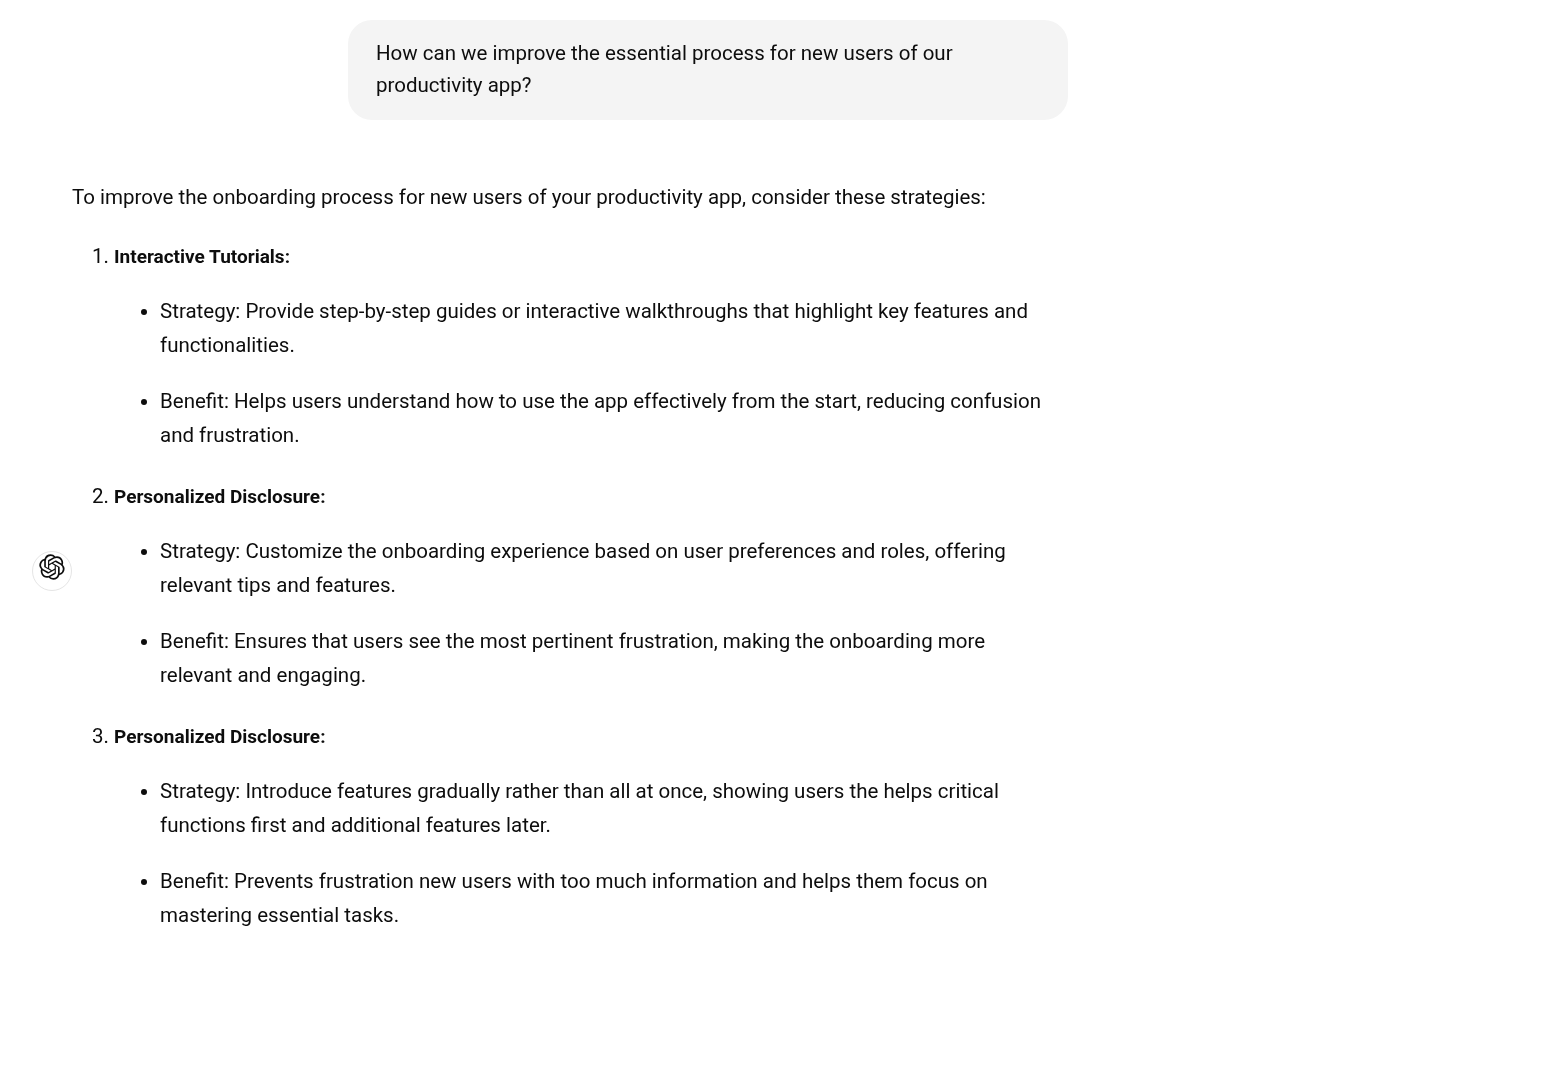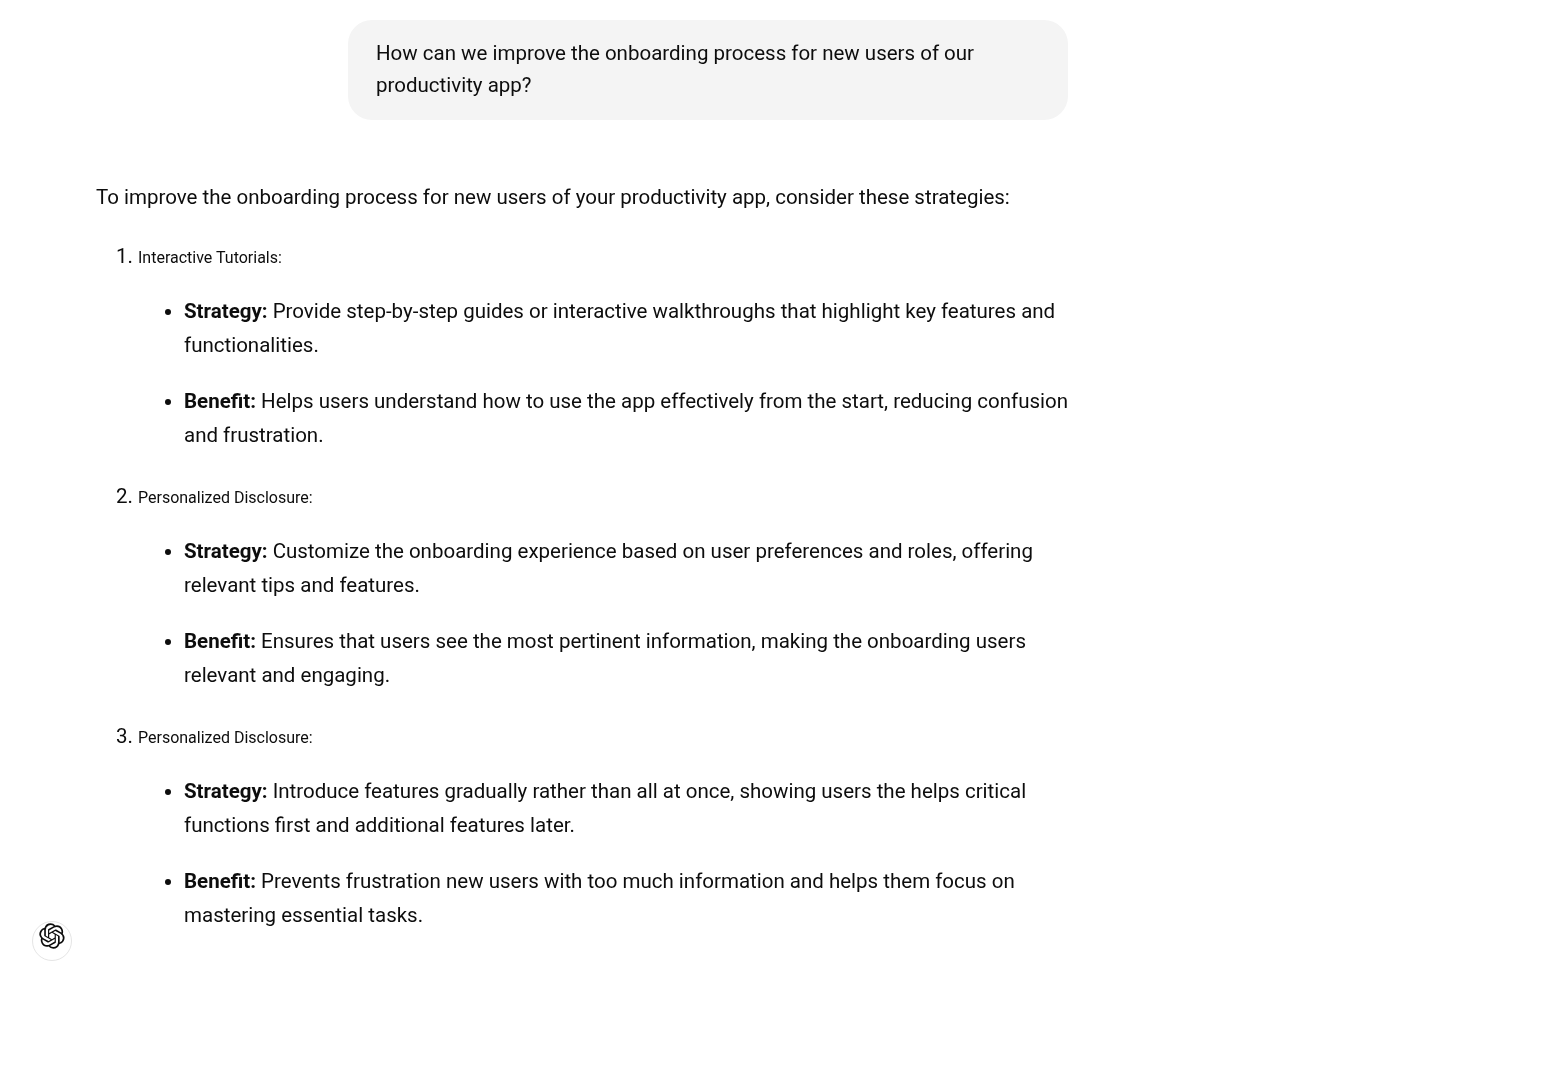"How can we improve the" div.user-bubble { text: onboarding -> essential }
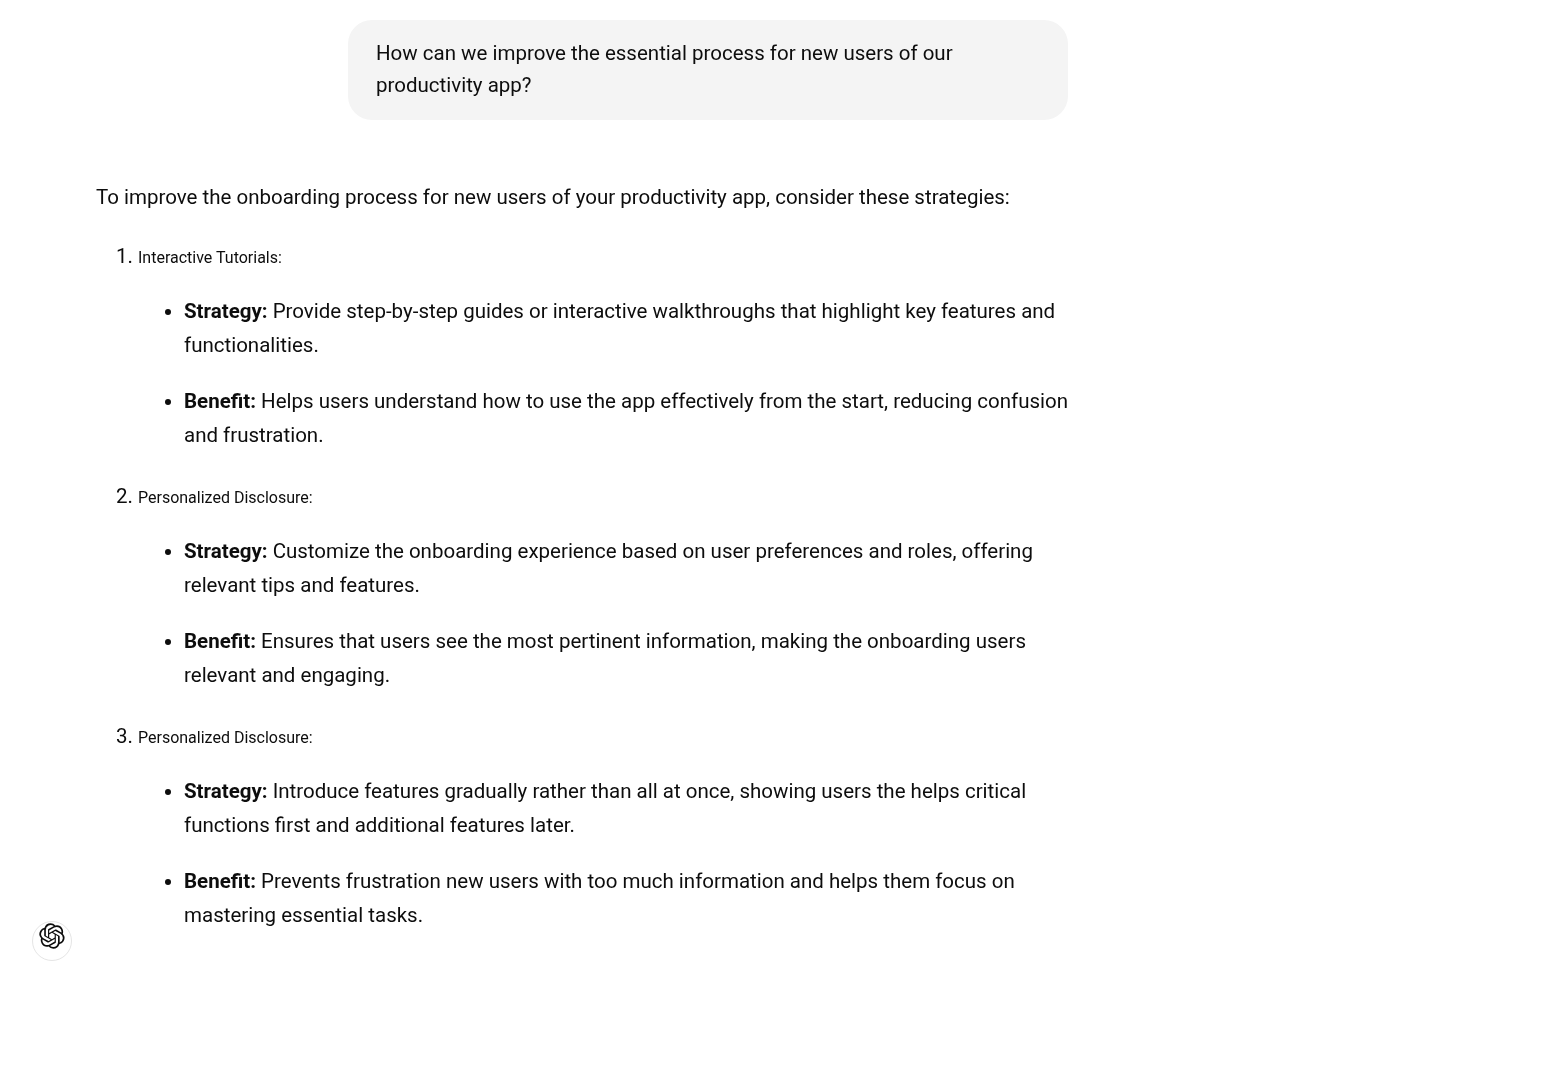"To improve the onboarding process" .assistant-row { align-items: flex-end -> center; gap: 24px -> none }
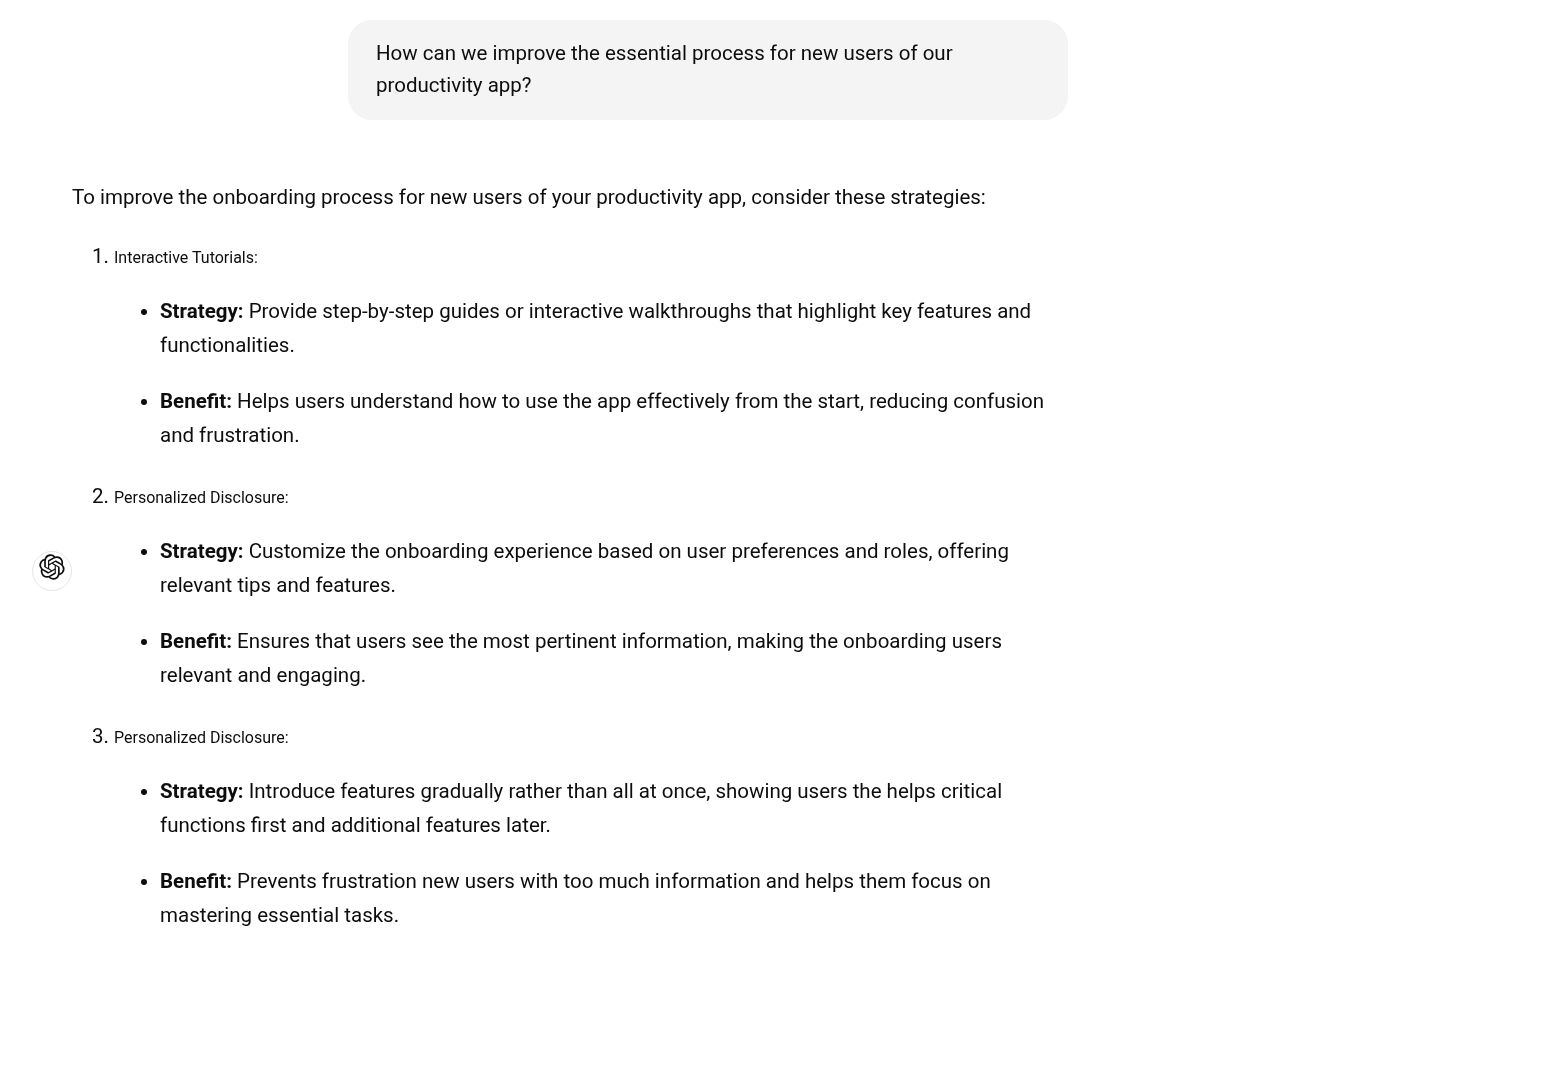"Interactive Tutorials:" .strategy-title { font-size: 16px -> 19px; font-weight: 400 -> 700 }
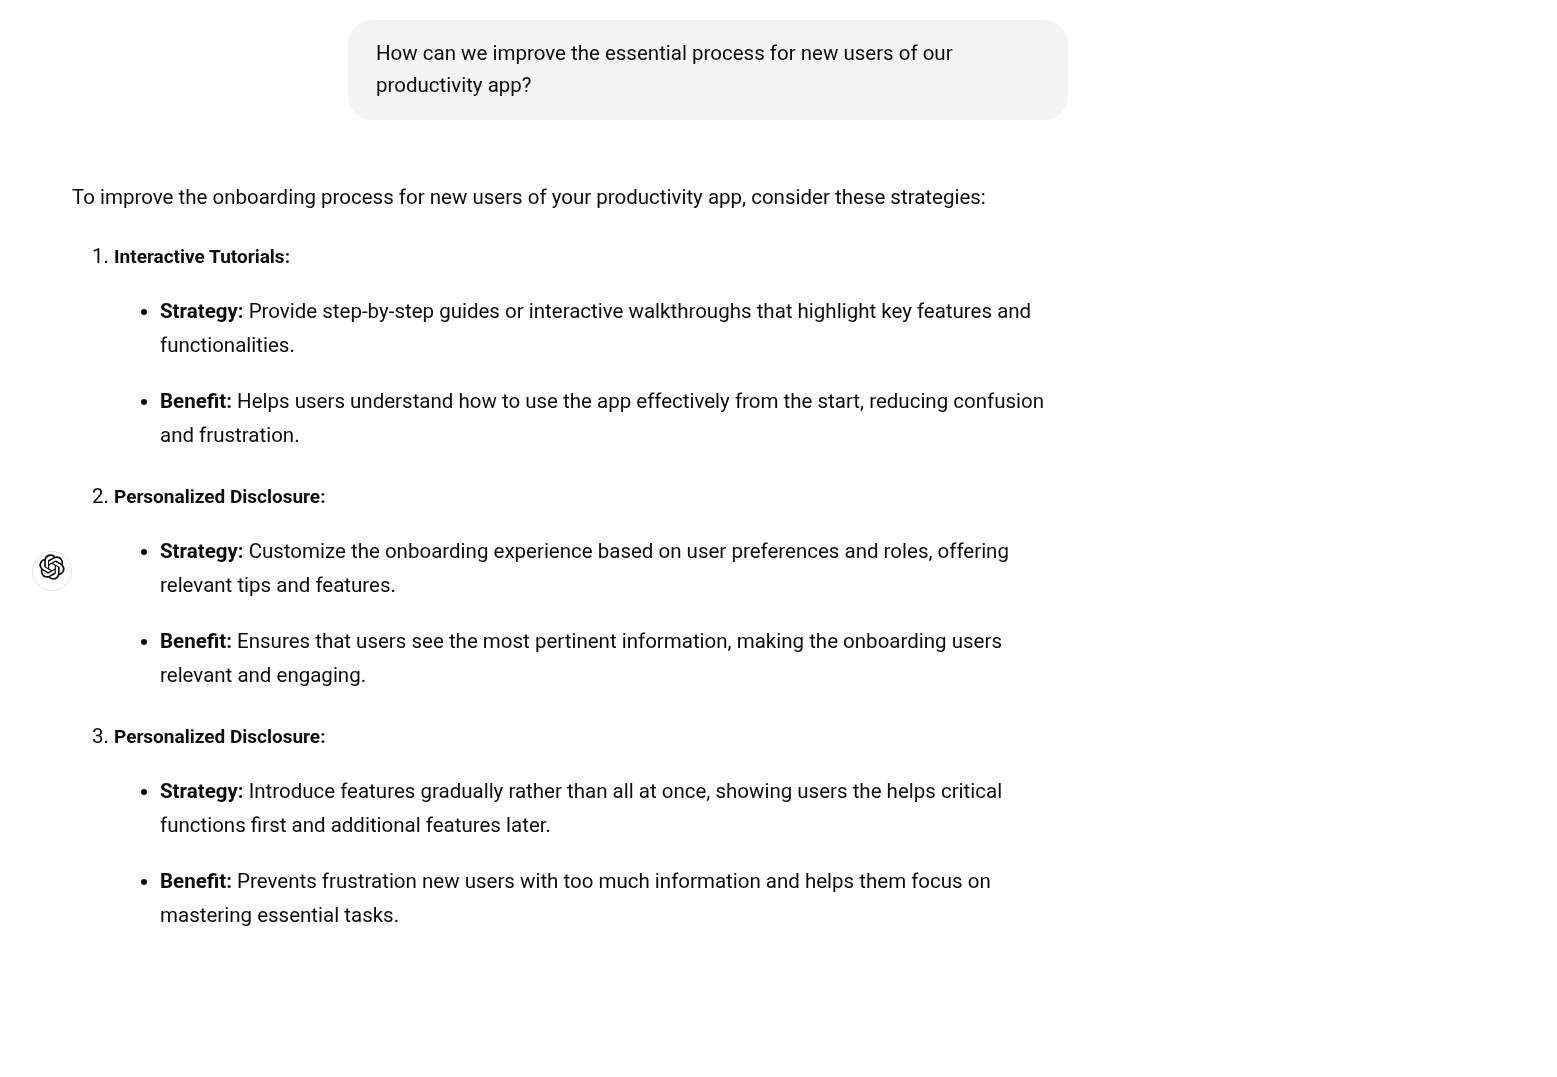"Strategy:" .label { font-weight: 700 -> 400 }
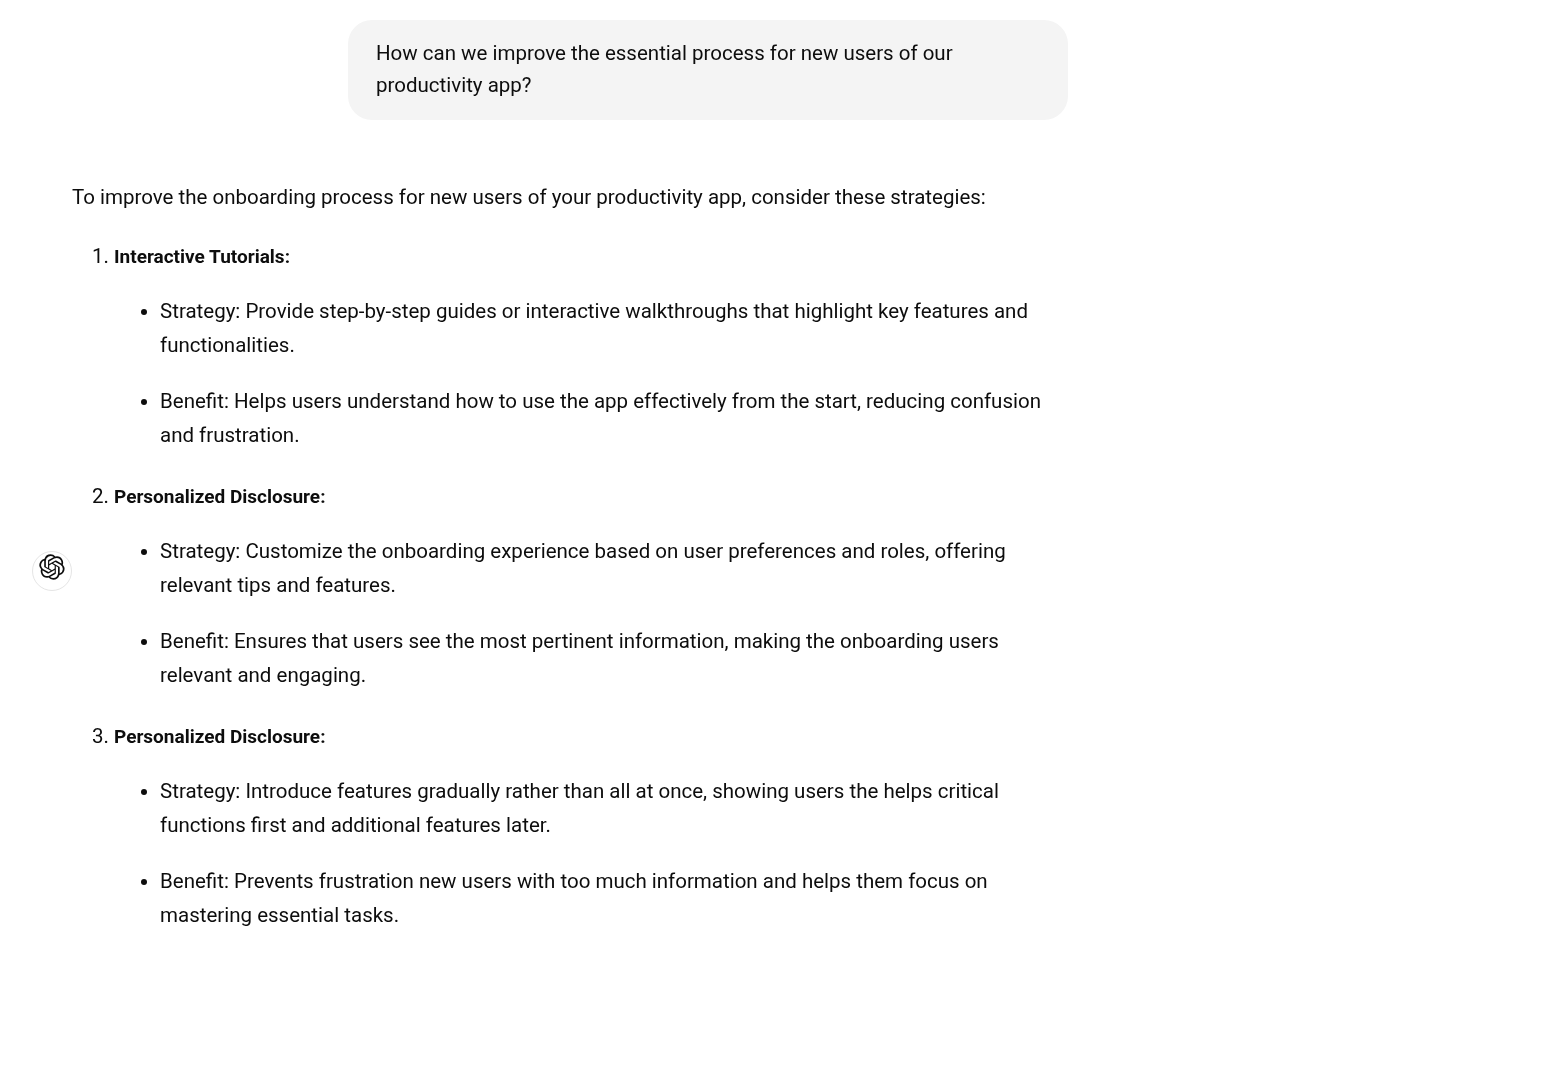"Ensures that users see the" span { text: information, making the onboarding users -> frustration, making the onboarding more }
